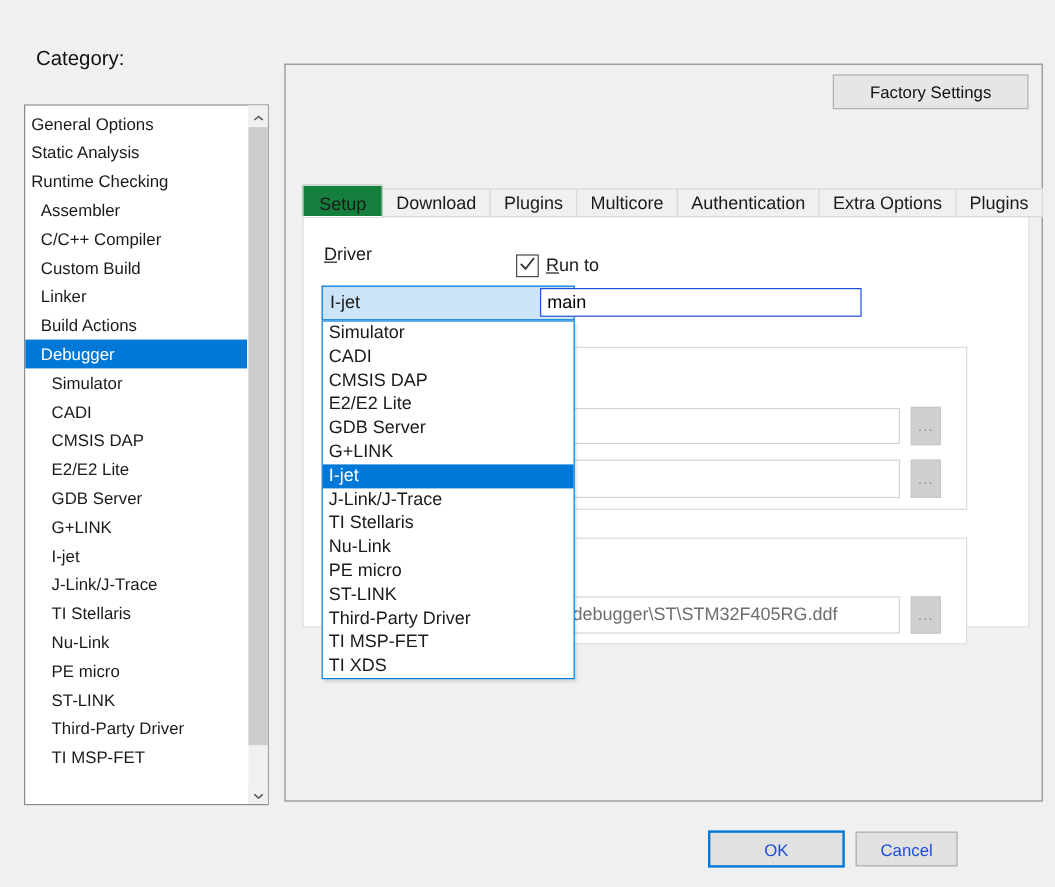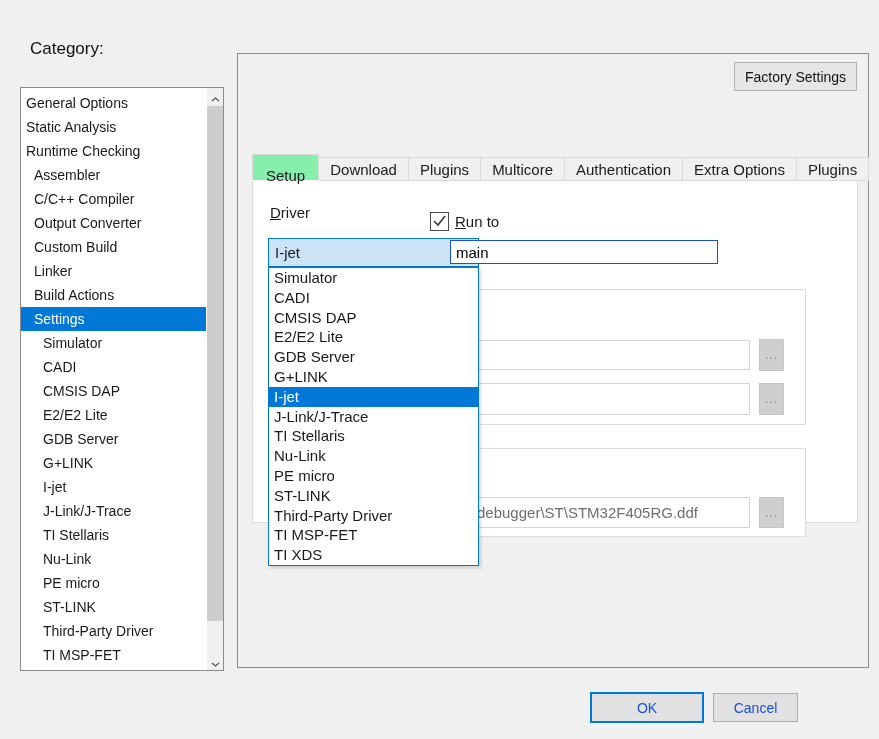"Factory Settings" .factory-btn { width: 123px -> 163px }
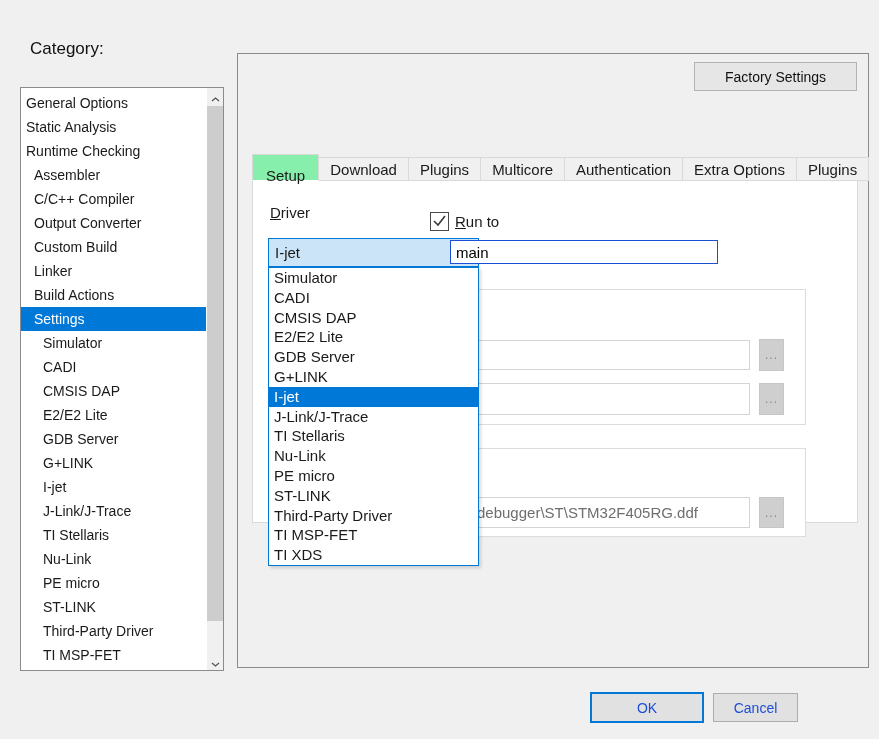"Setup" .tab.active { background: #86efac -> #15803d; padding: 8px 13px -> 3px 13px }
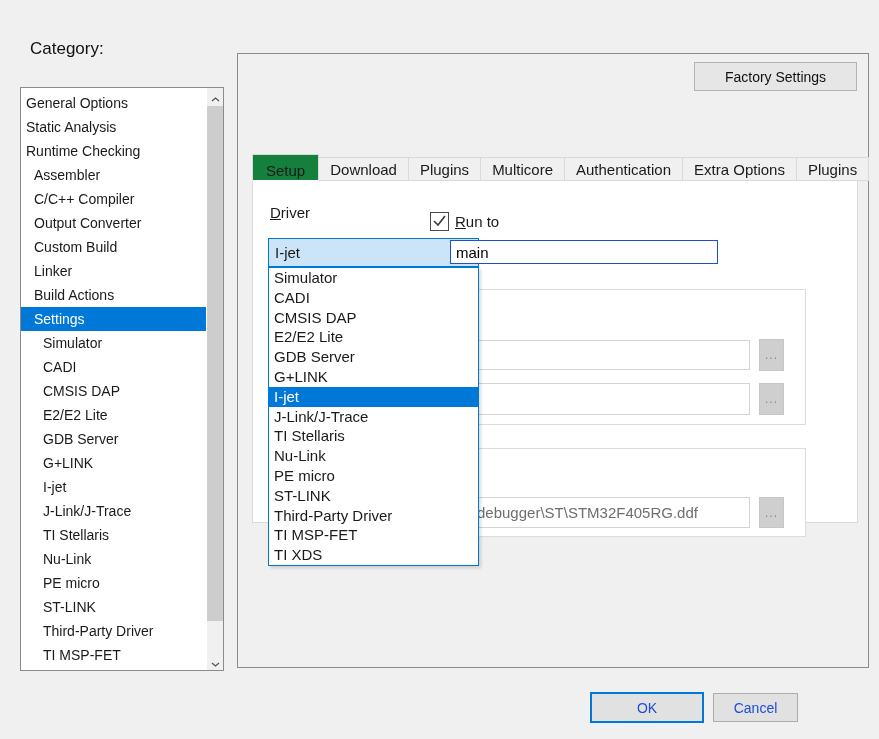"Output Converter" div.cat-row { html: <div>Output Converter</div> -> none }
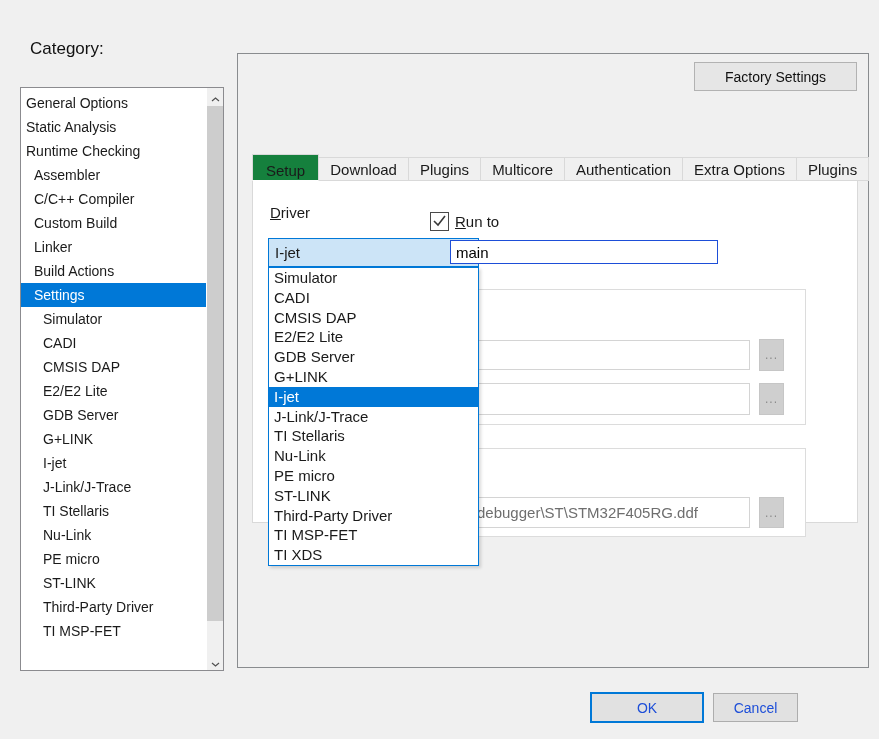"Settings" div.cat-row { text: Settings -> Debugger }
